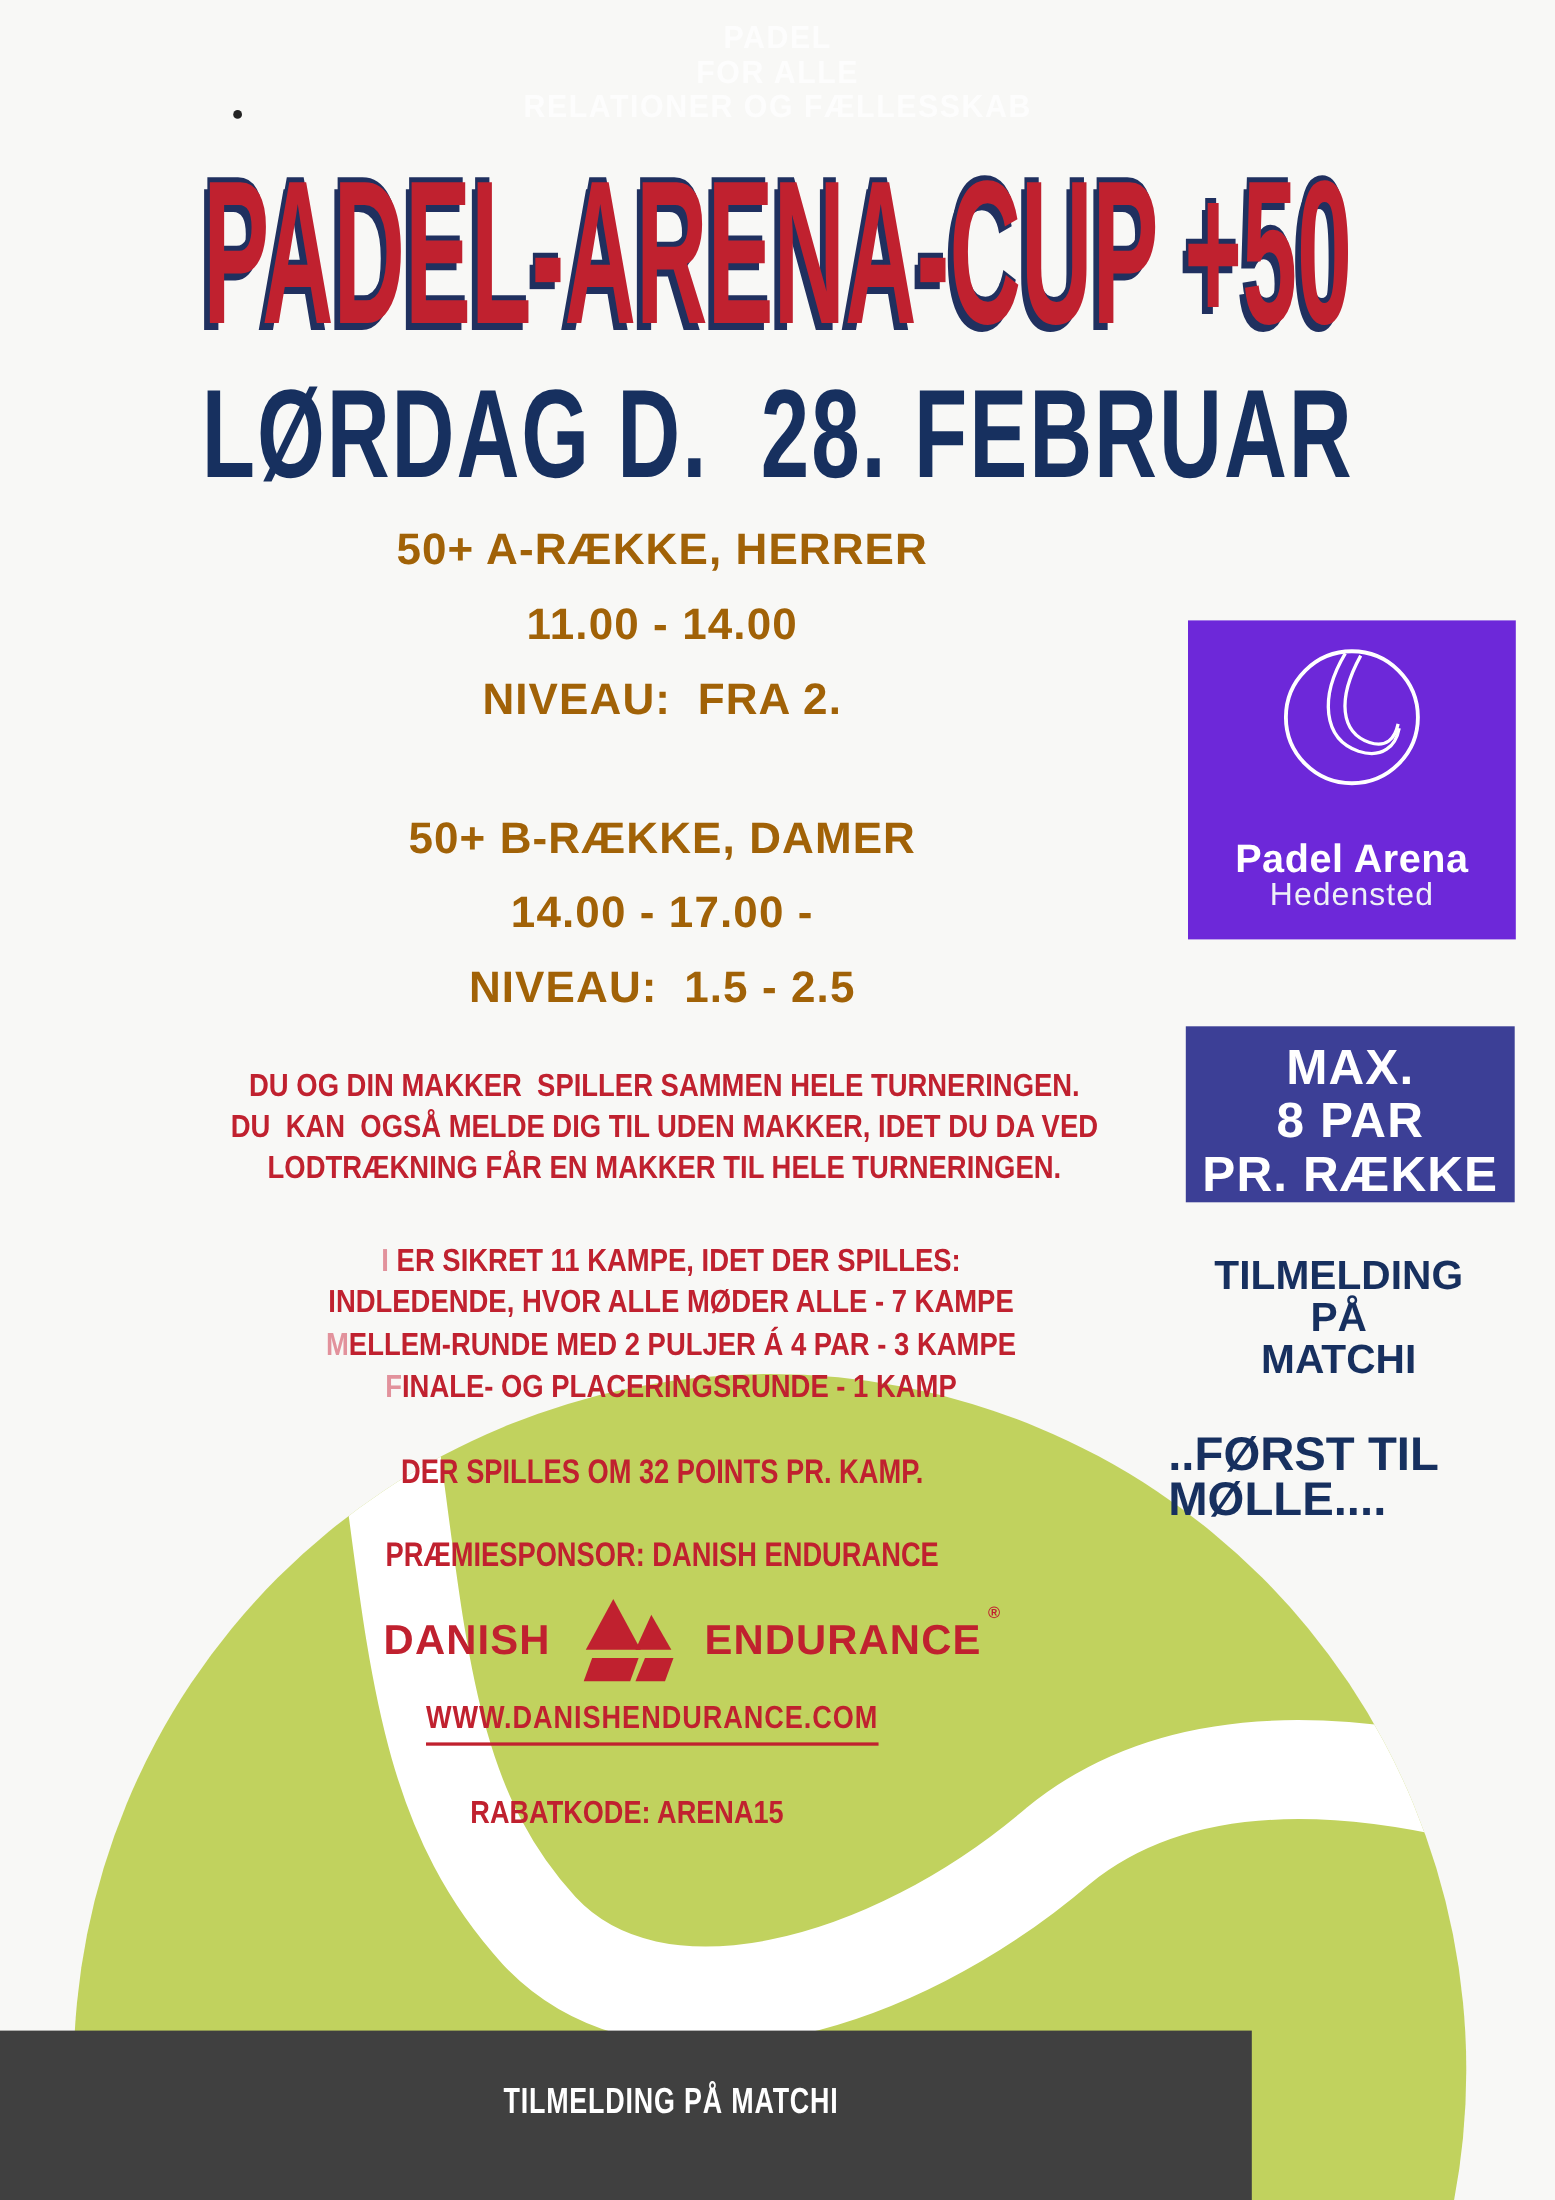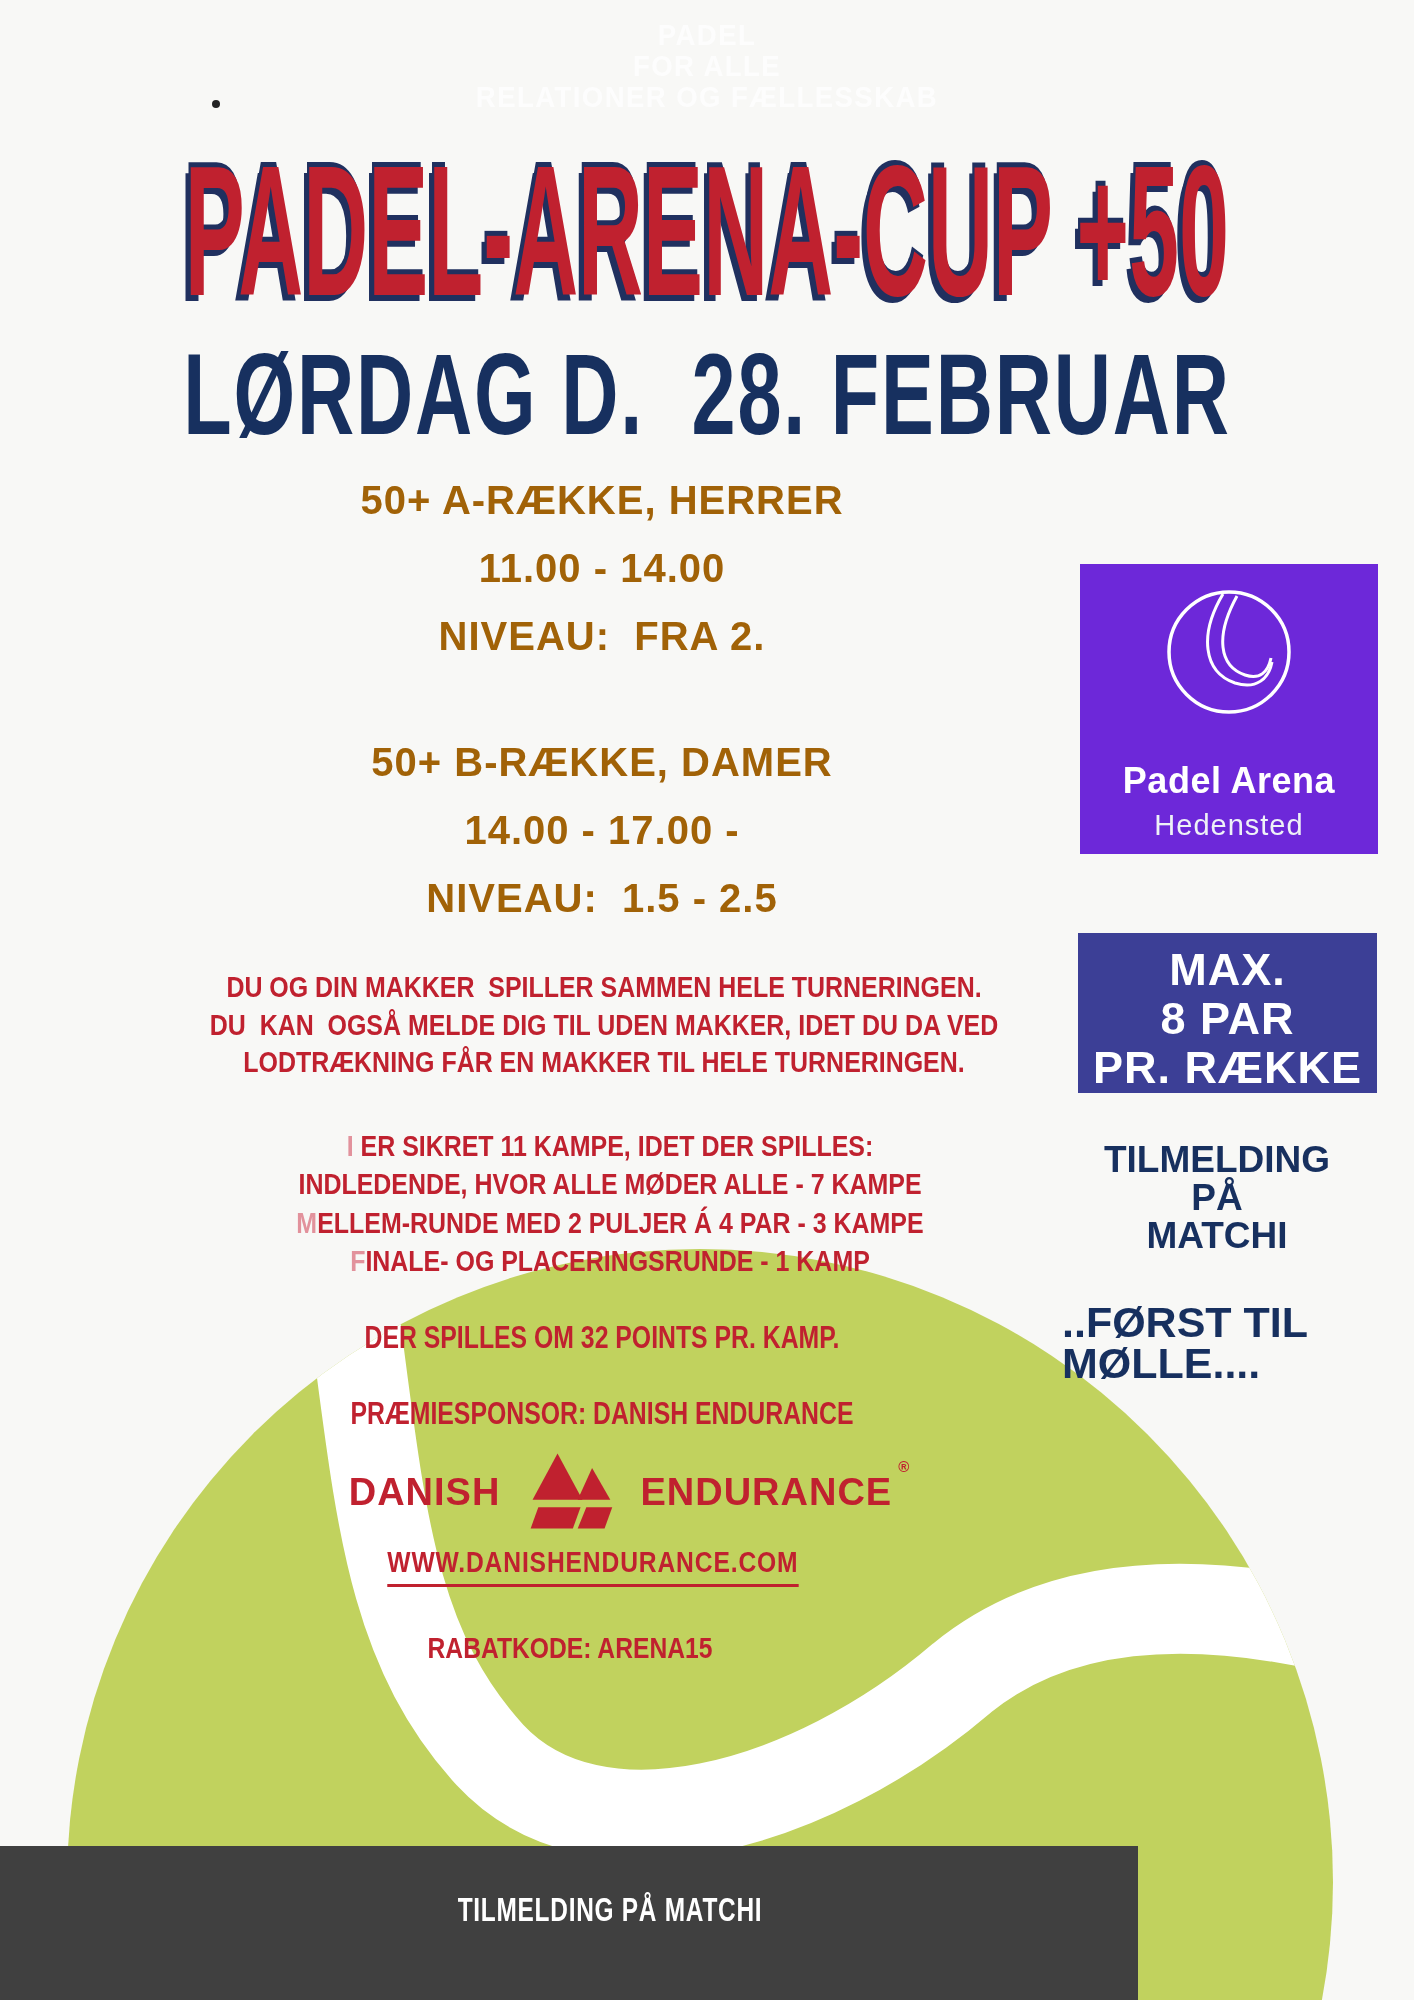"Hedensted" .pa-sub { top: 245px -> 234px }
